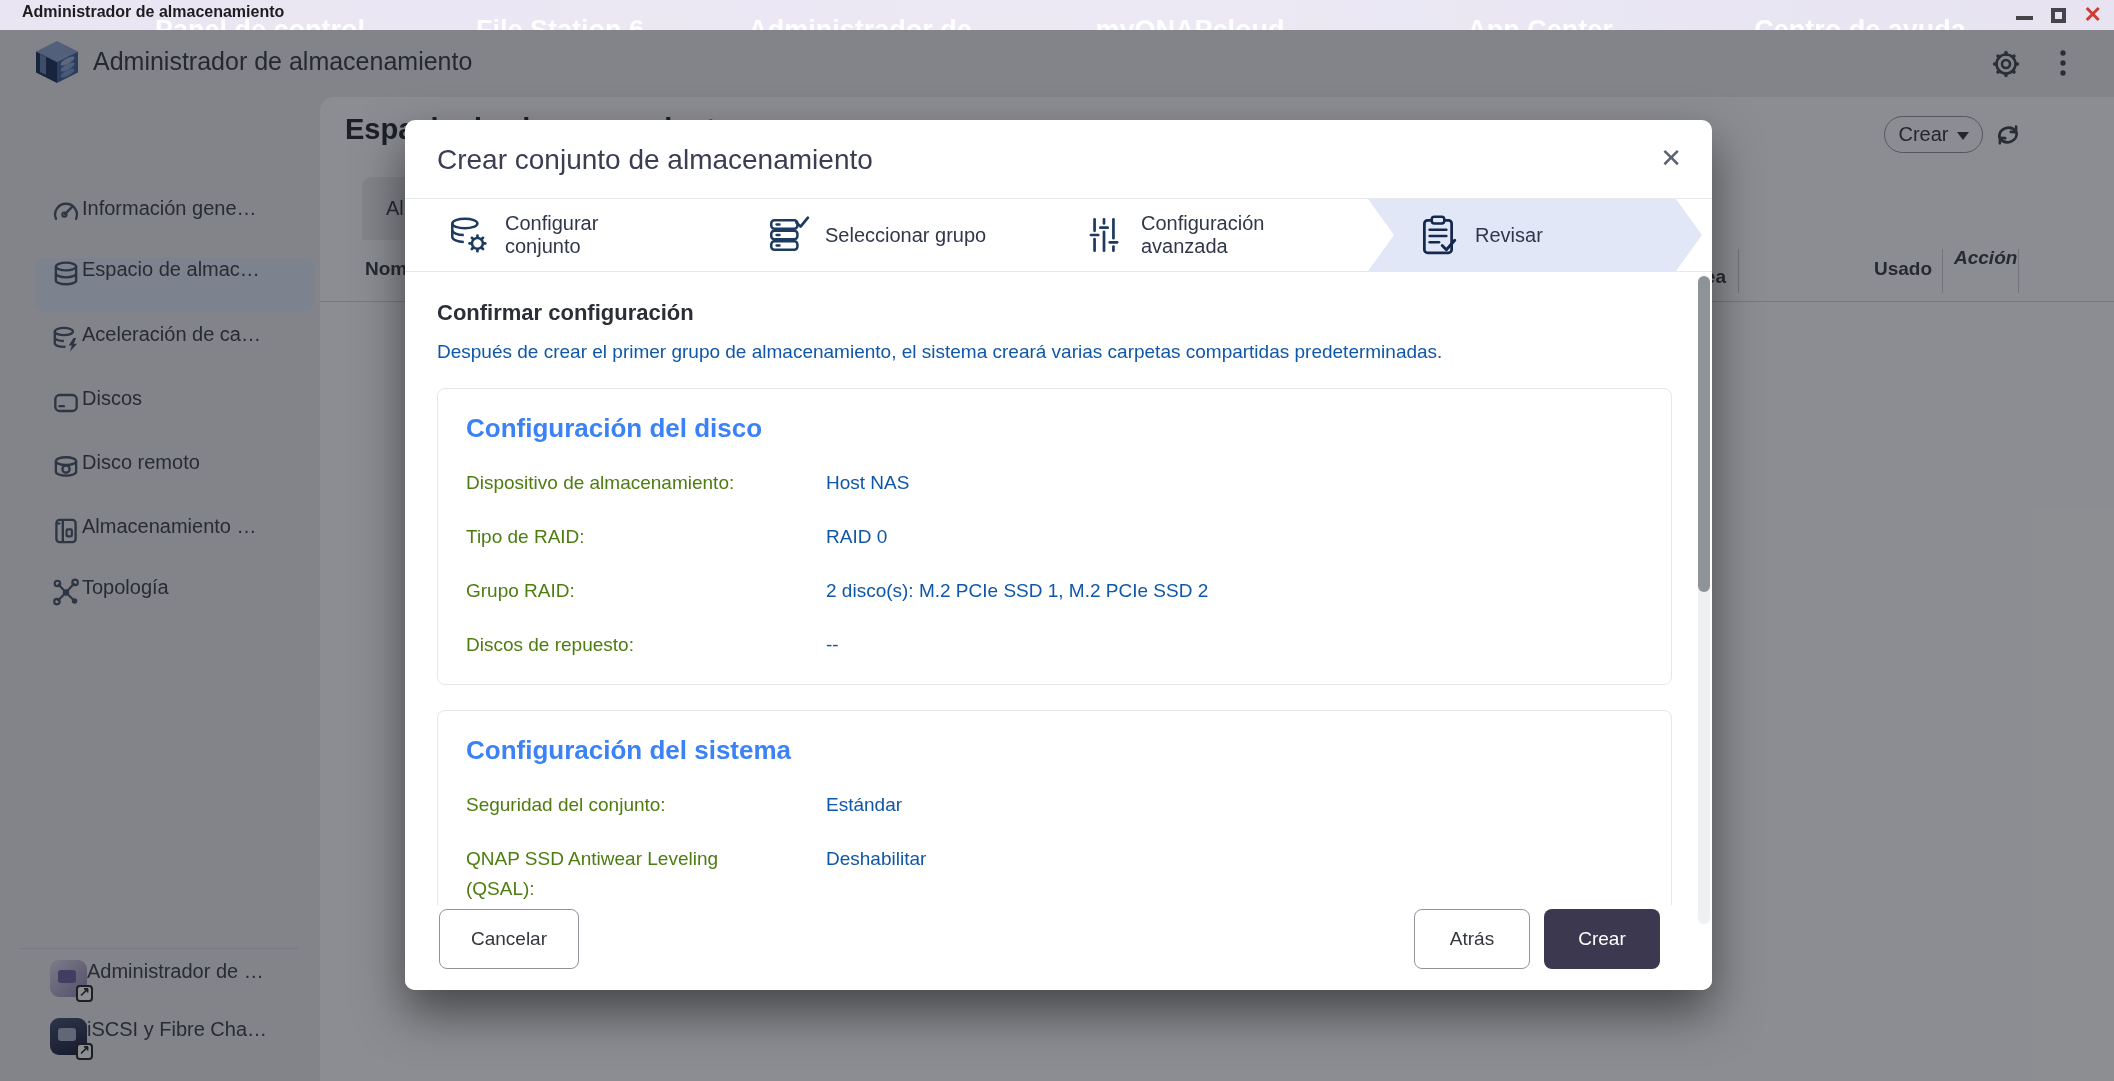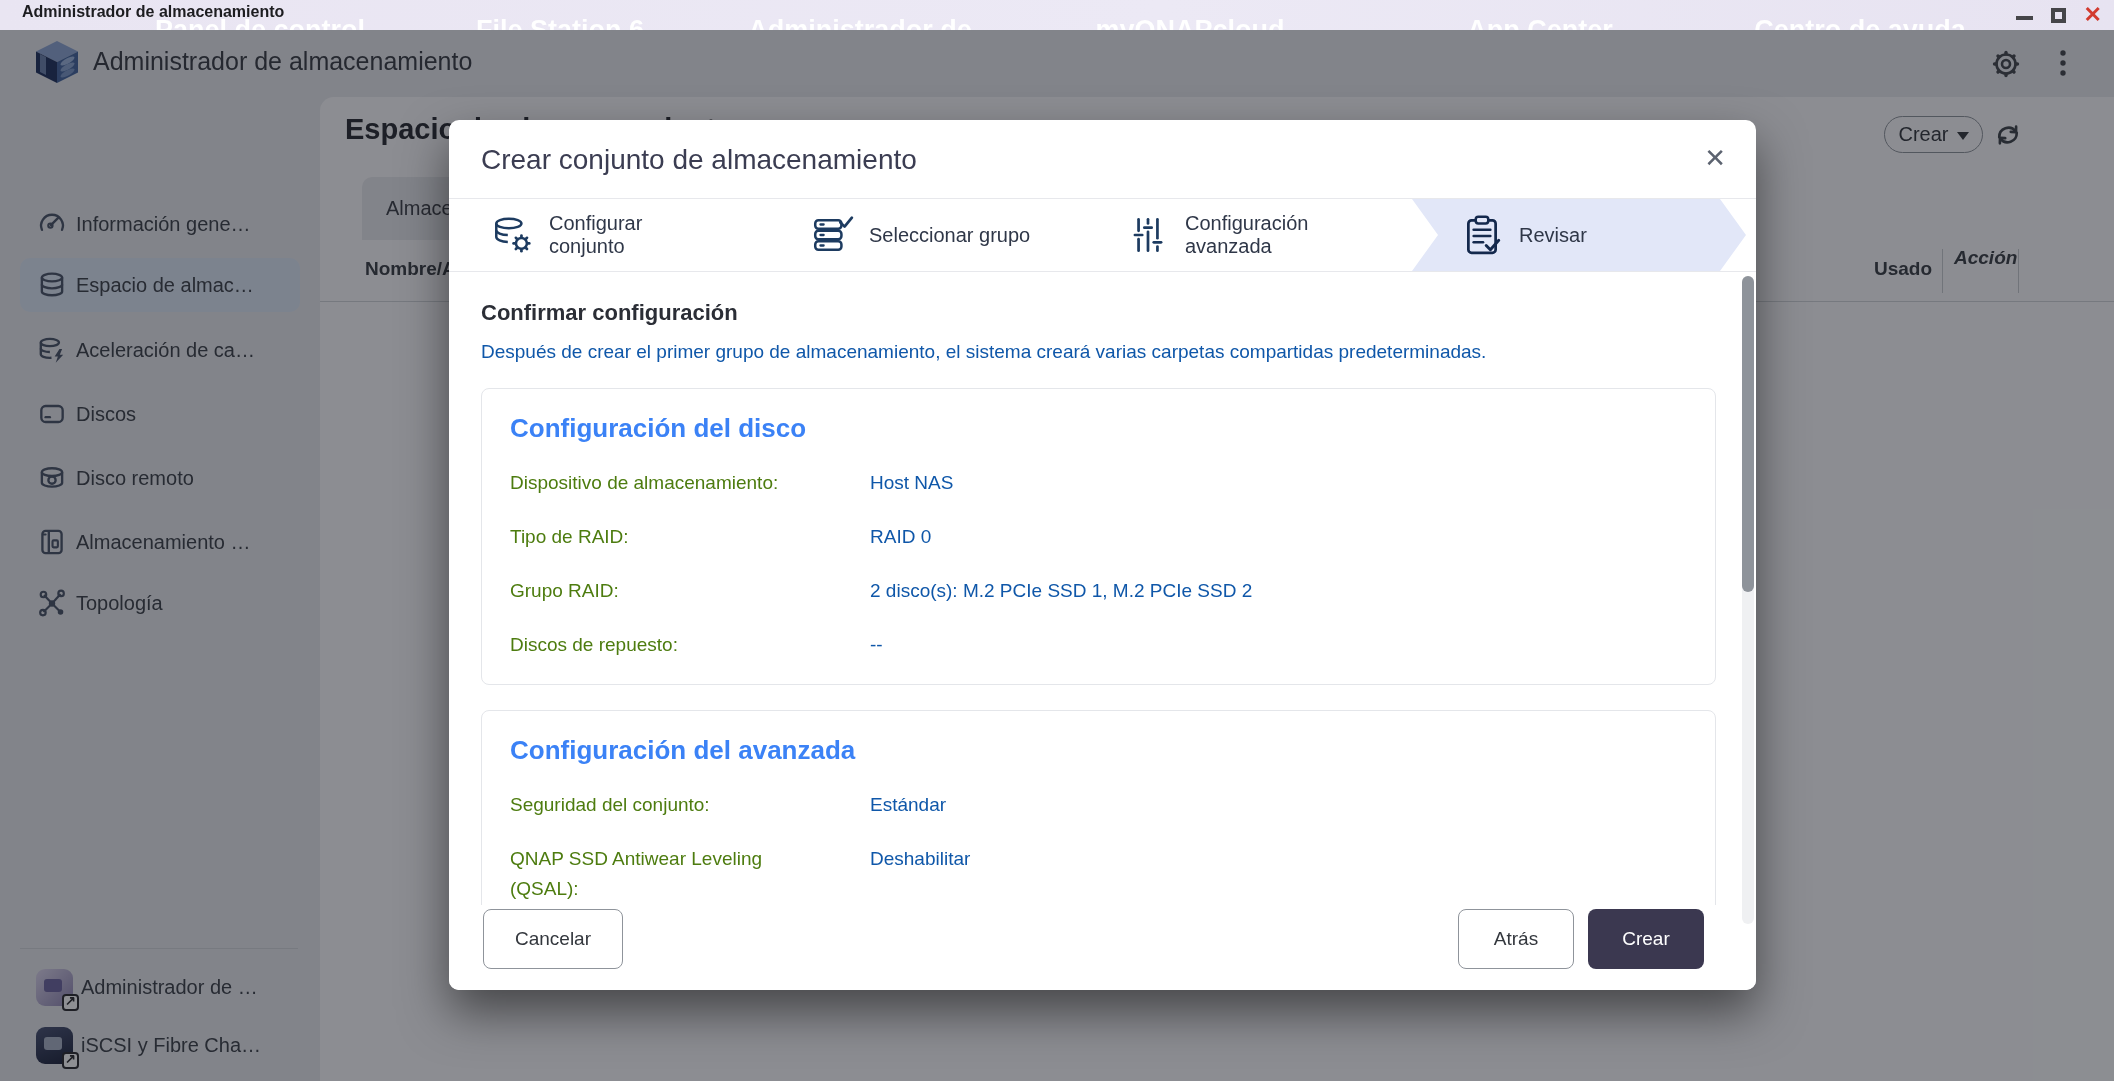"Crear conjunto de almacenamiento" .modal { margin-left: 44px -> none }
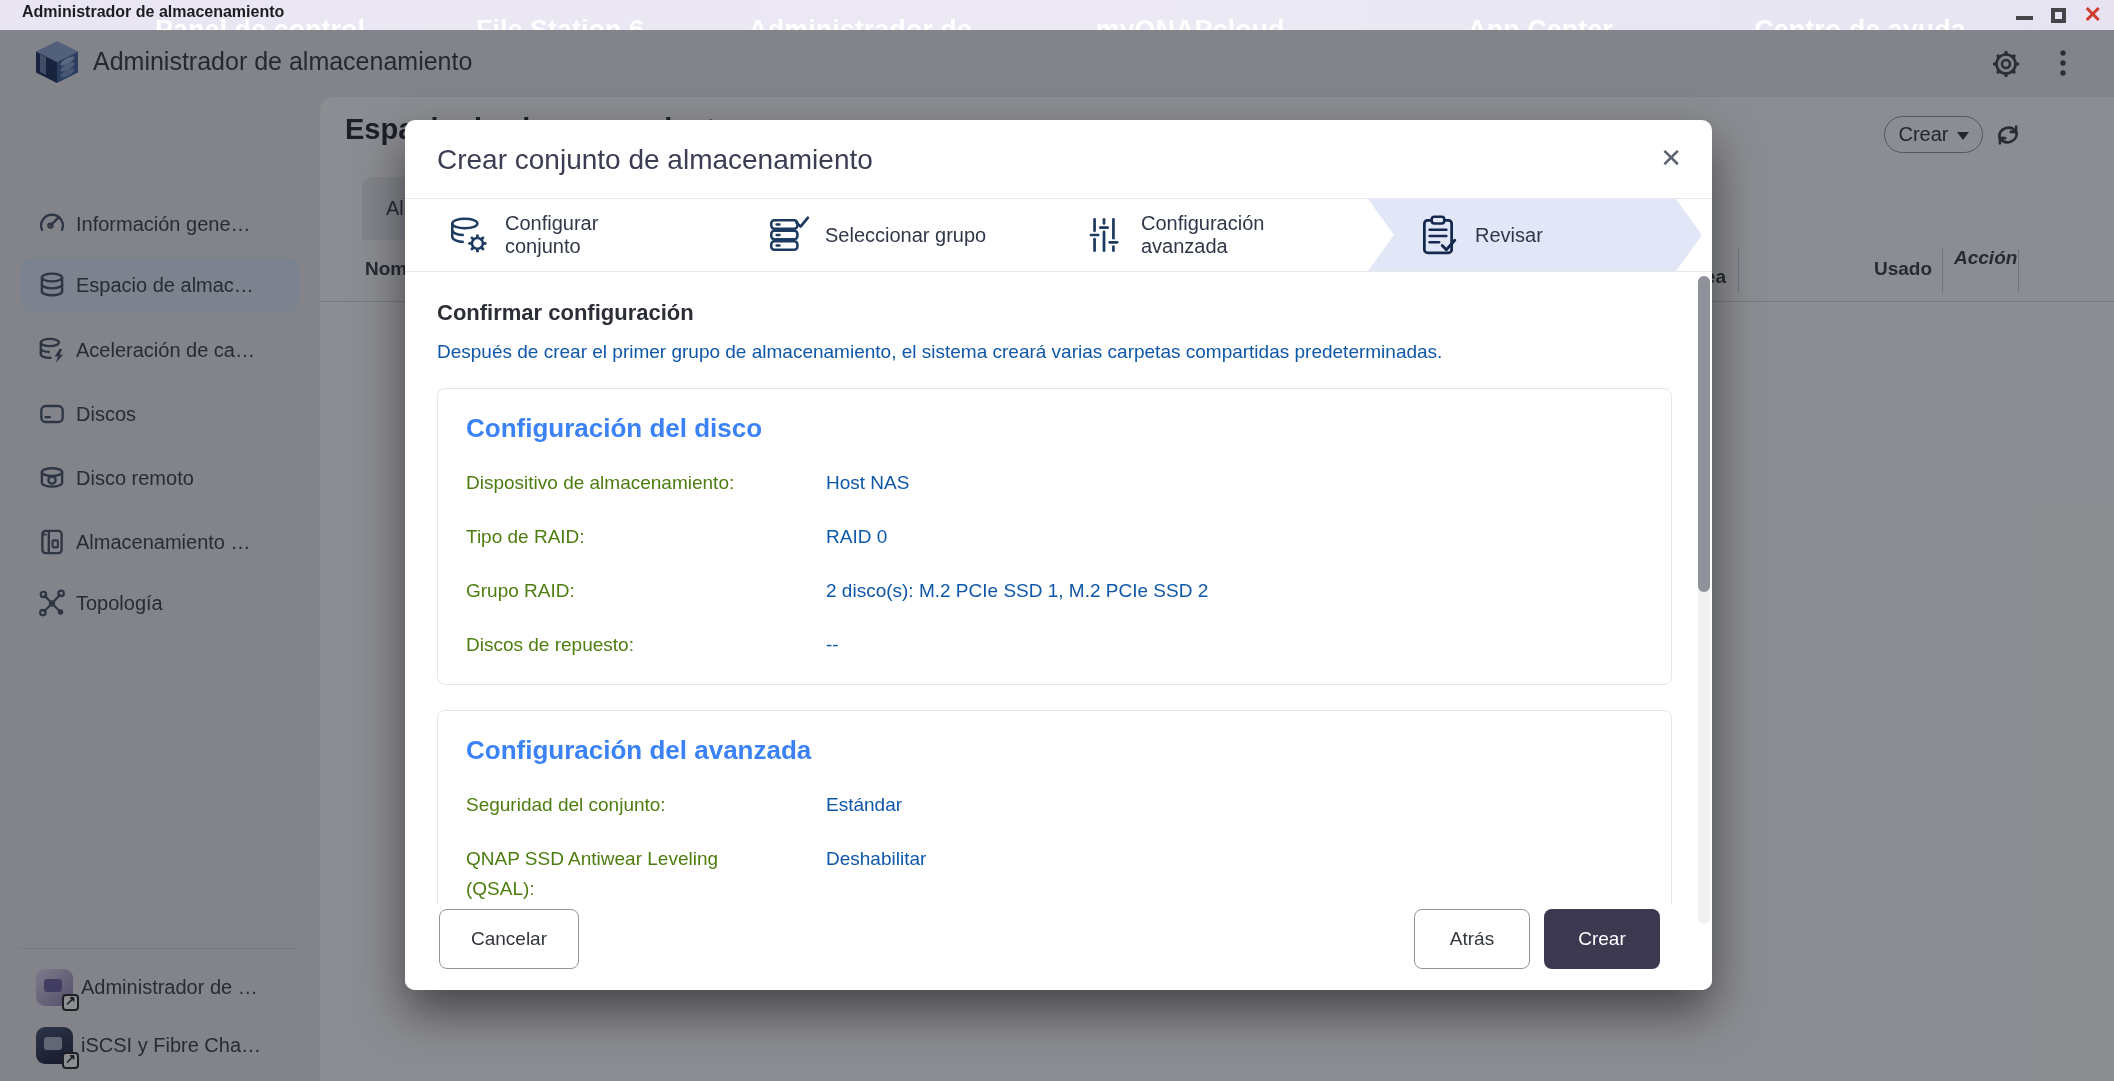"Información gene…" .side-item { align-items: center -> none; gap: 8px -> 0; left: 20px -> 34px }
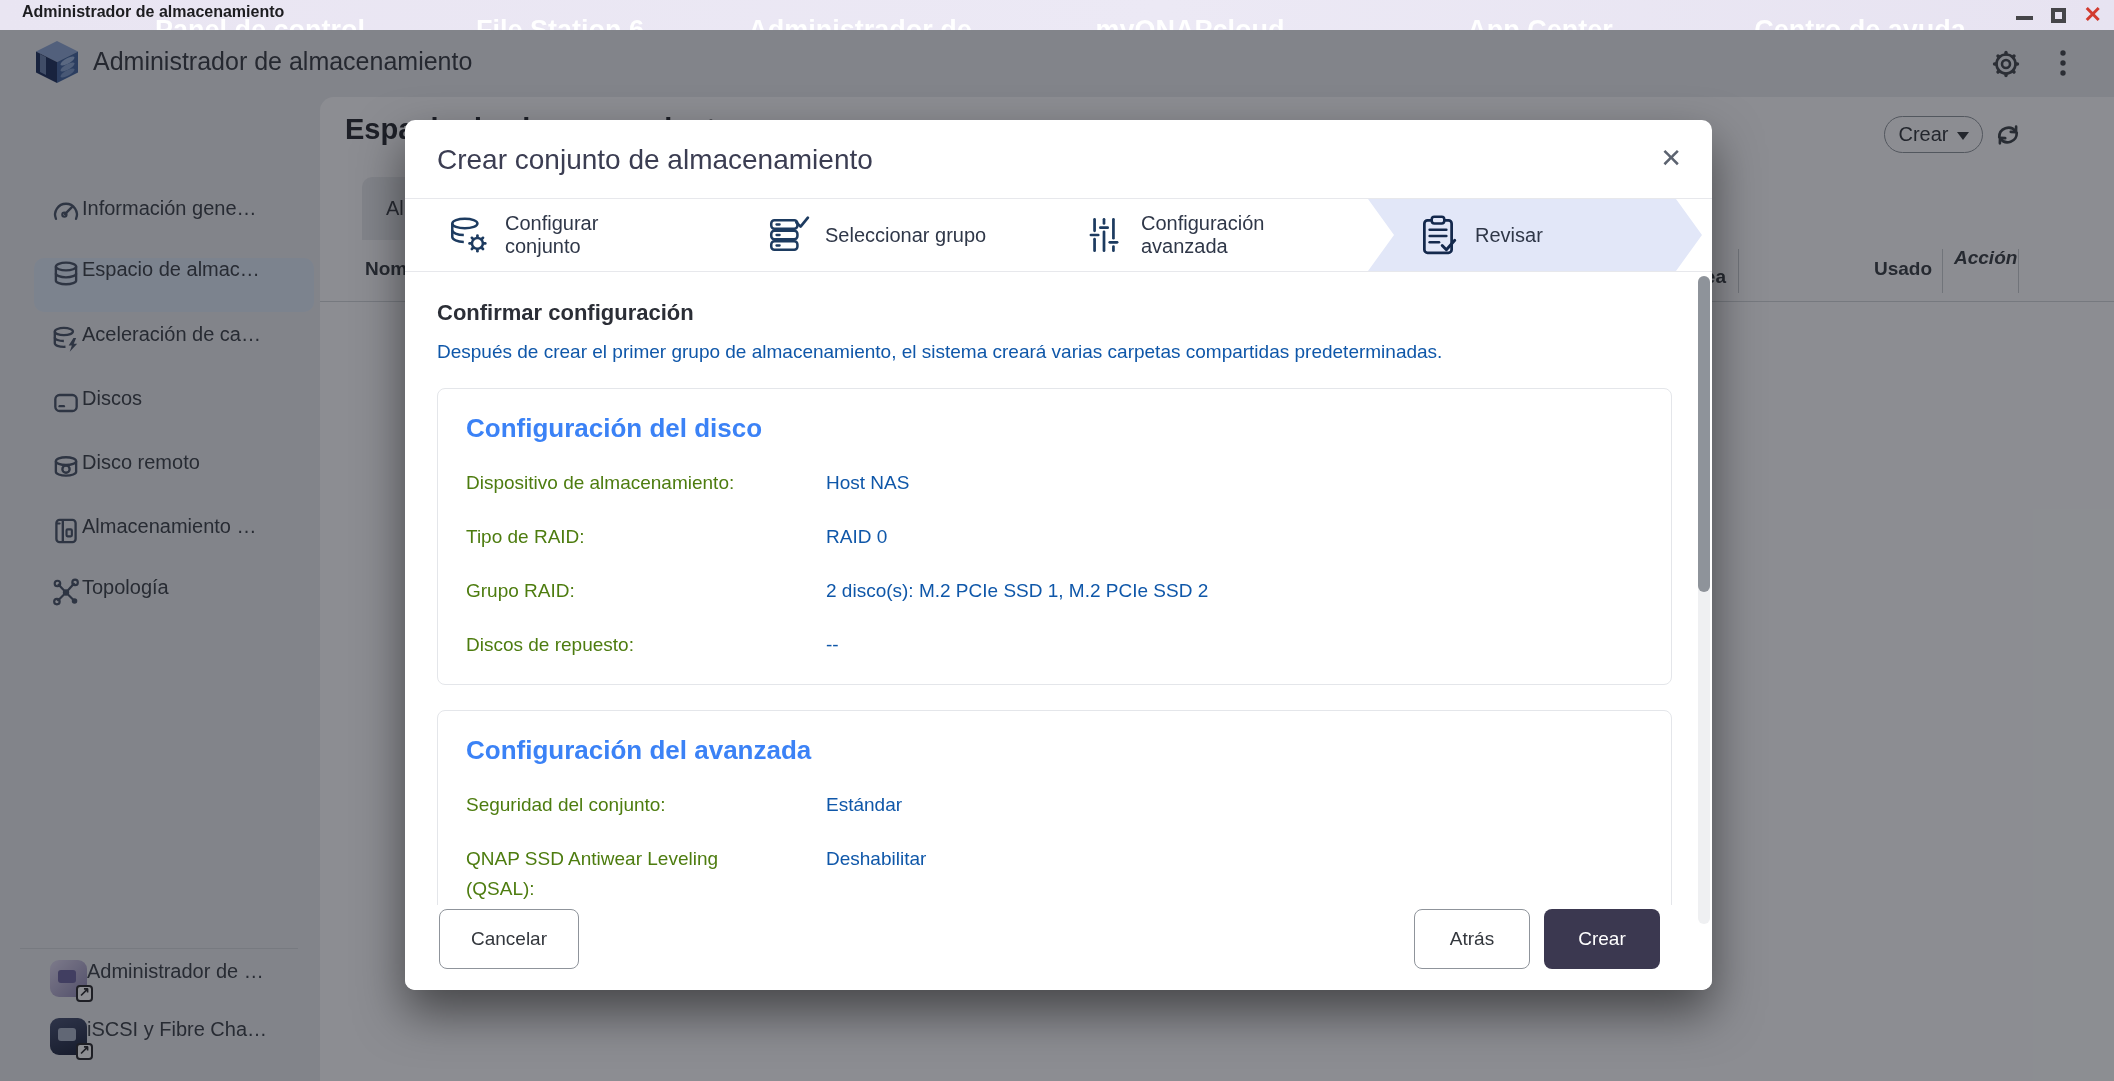"Configuración del avanzada" div.card-title { text: avanzada -> sistema }
